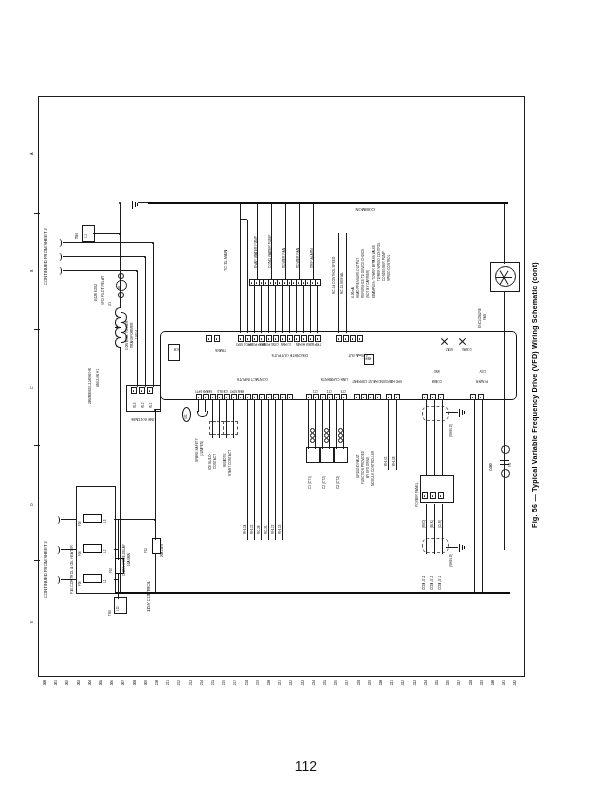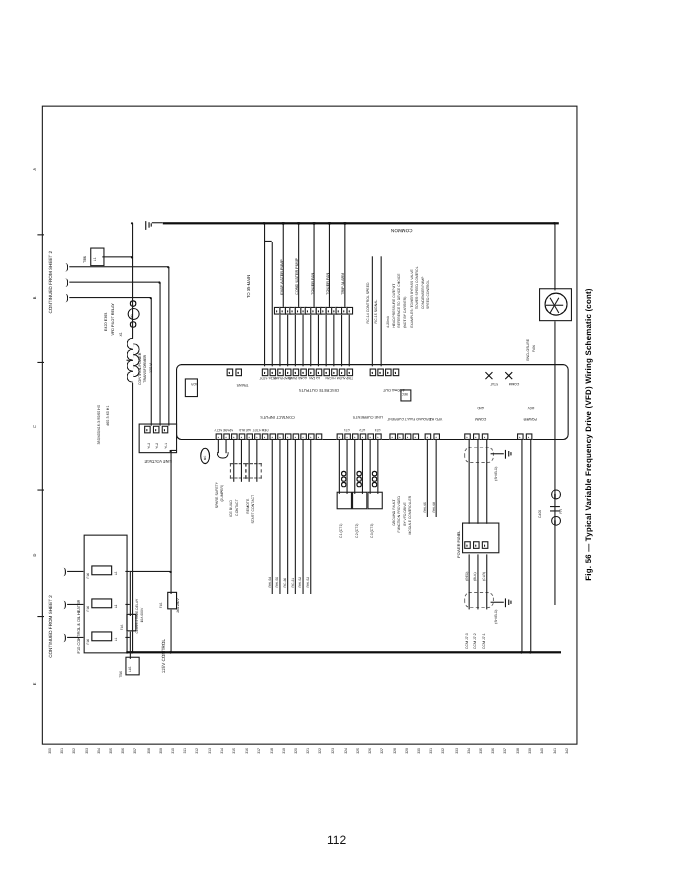"112" .pageno { font-size: 11px -> 14px }
